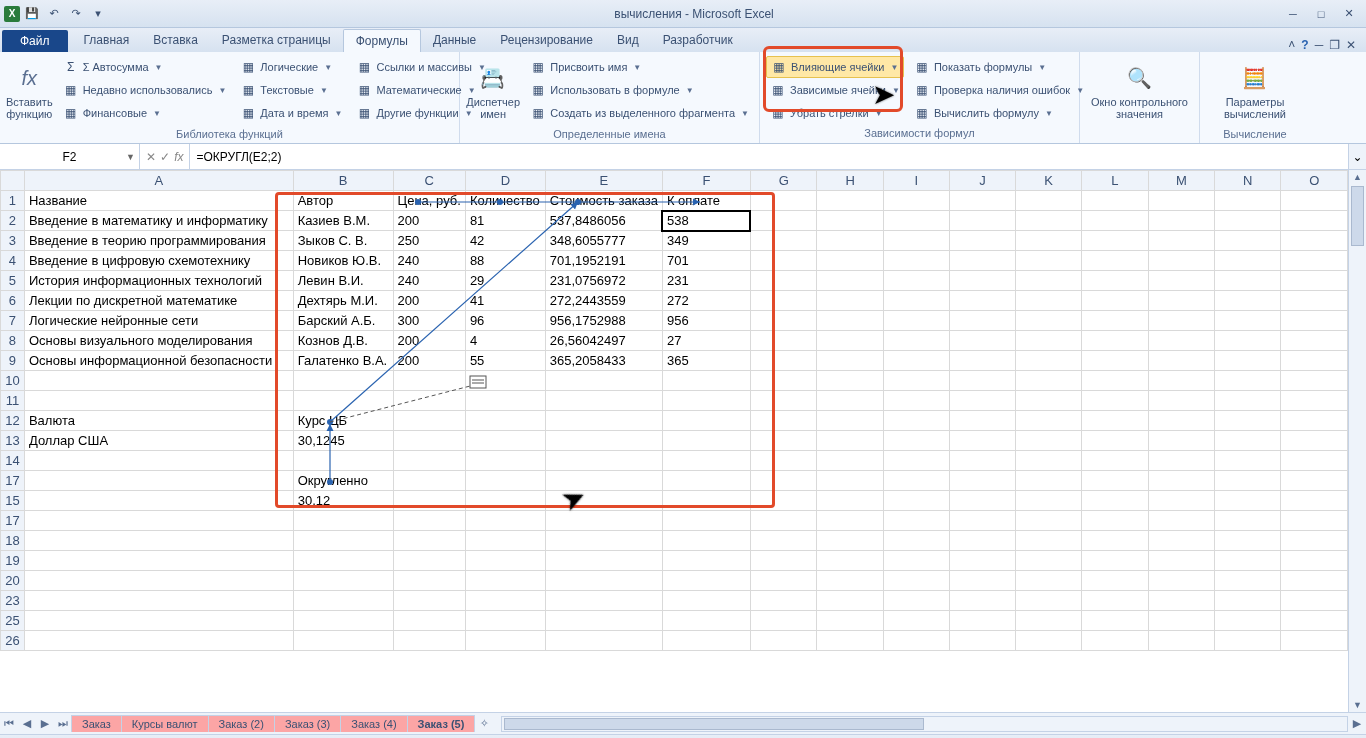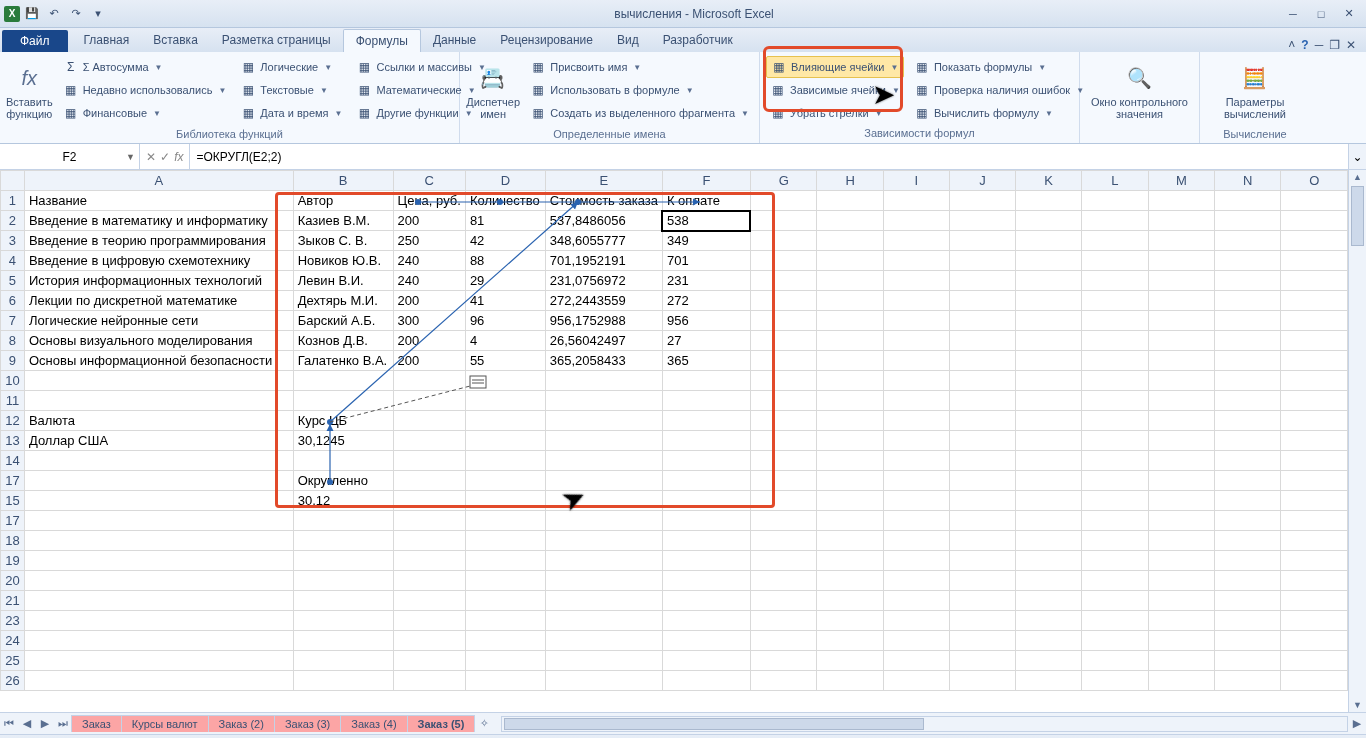"21" tr { html: <tr> <th>21</th> <td></td> <td></td> <td></td> <td></td> <td></td> <td></td> <td></td> <td></td> <td></td> <td></td> <td></td> <td></td> <td></td> <td></td> <td></td> </tr> -> none }
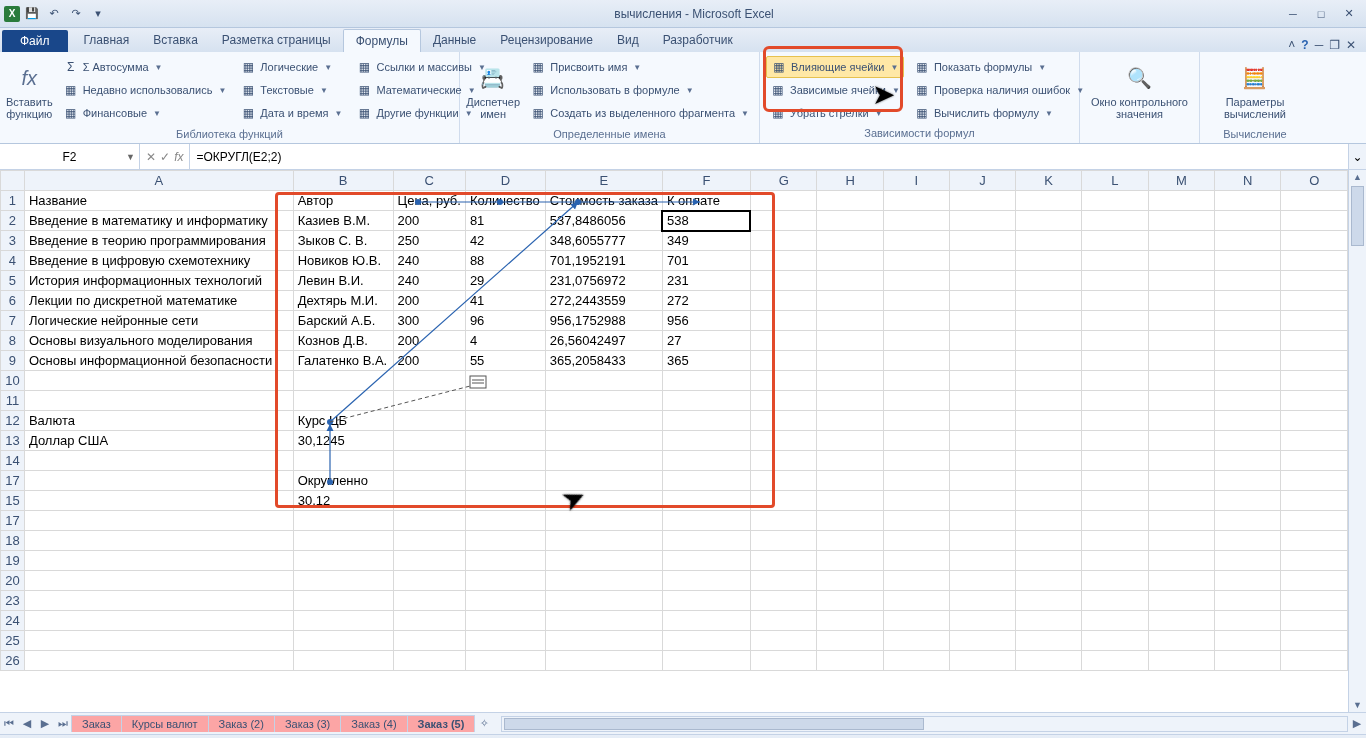"24" tr { html: <tr> <th>24</th> <td></td> <td></td> <td></td> <td></td> <td></td> <td></td> <td></td> <td></td> <td></td> <td></td> <td></td> <td></td> <td></td> <td></td> <td></td> </tr> -> none }
